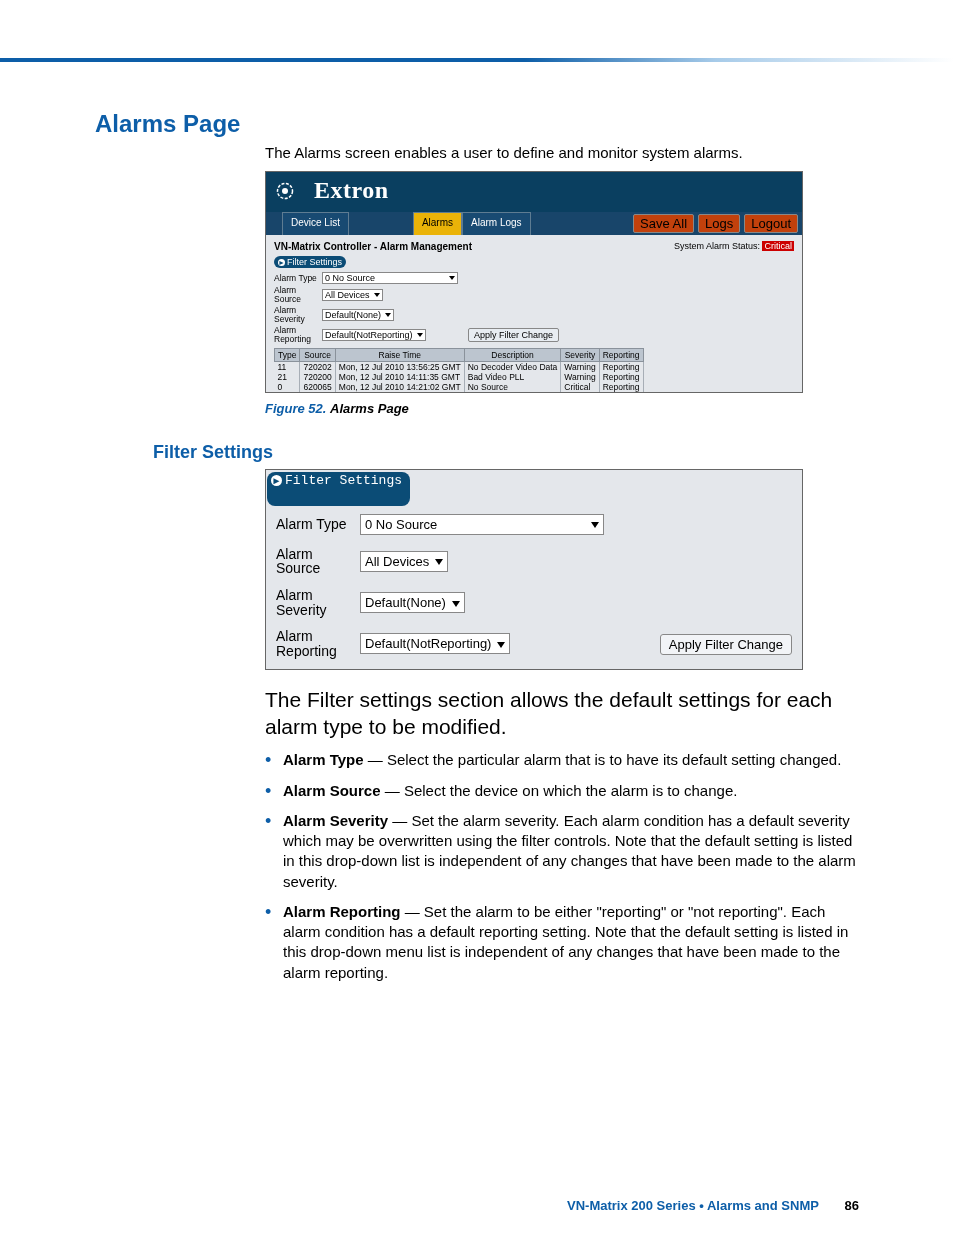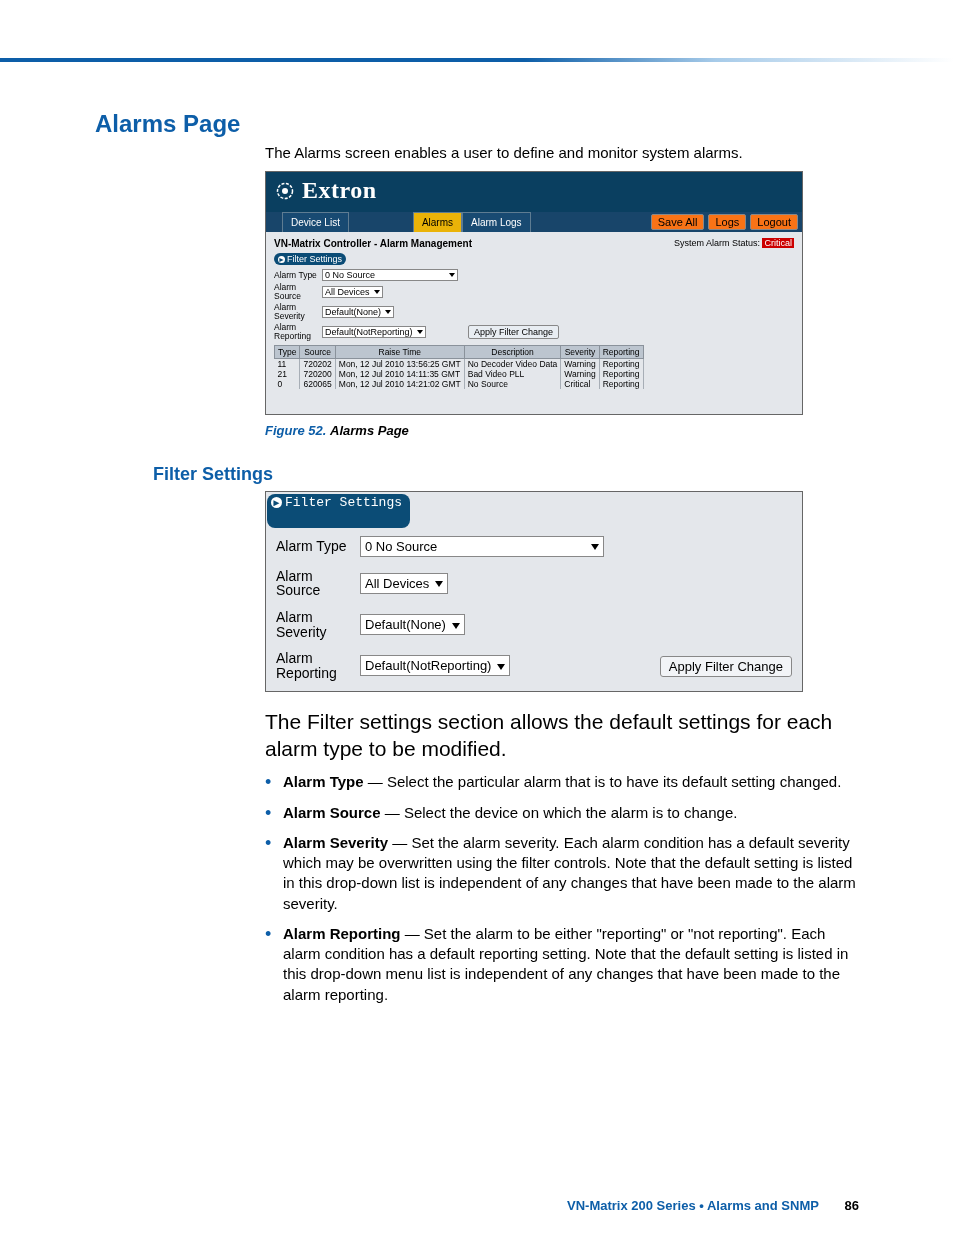"Extron" .s1-brand { gap: 8px -> 20px }
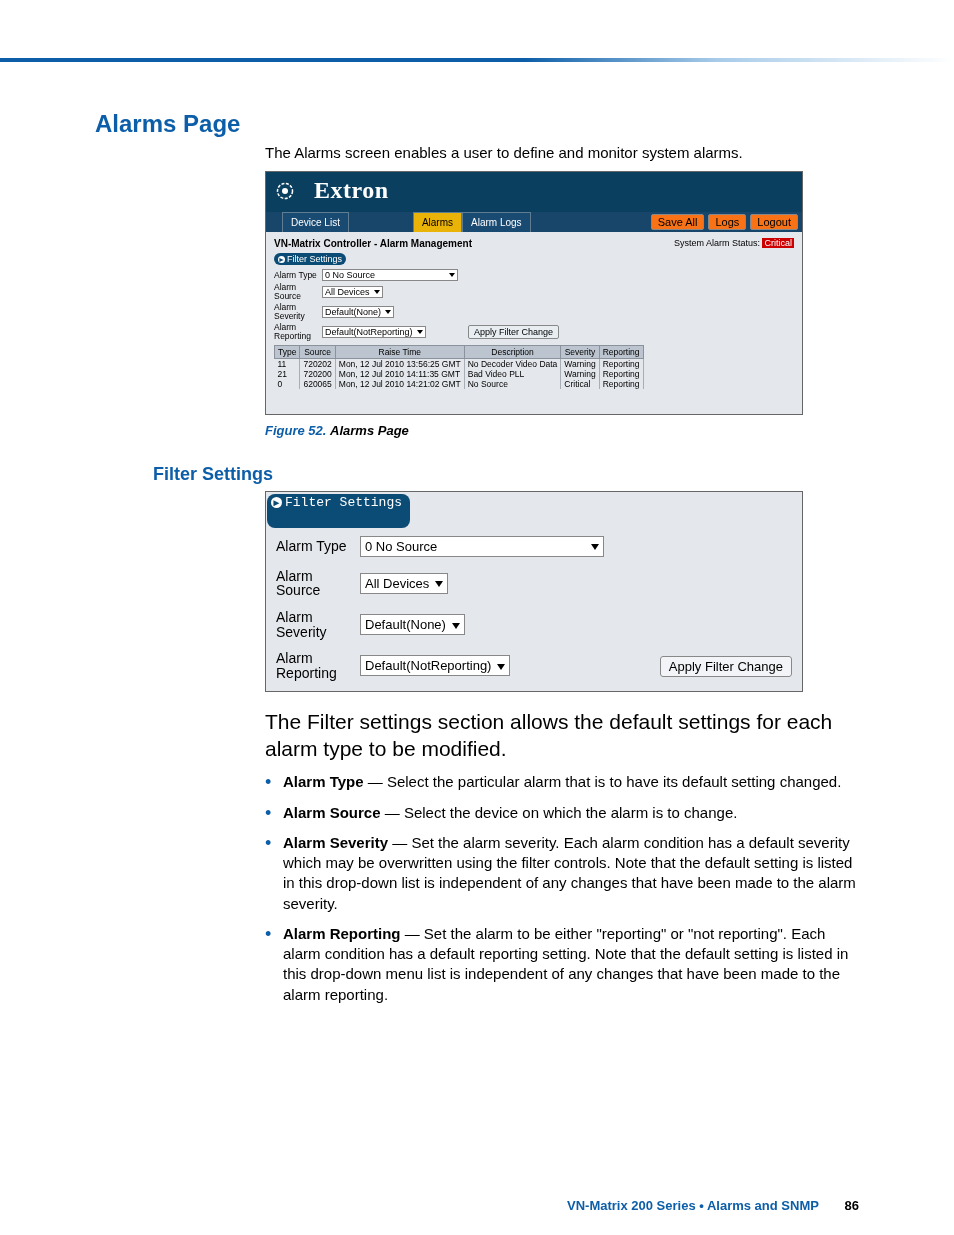"Save All" .s1-tabs .rbtn { background: #f97316 -> #c2410c; font-size: 11px -> 13px }
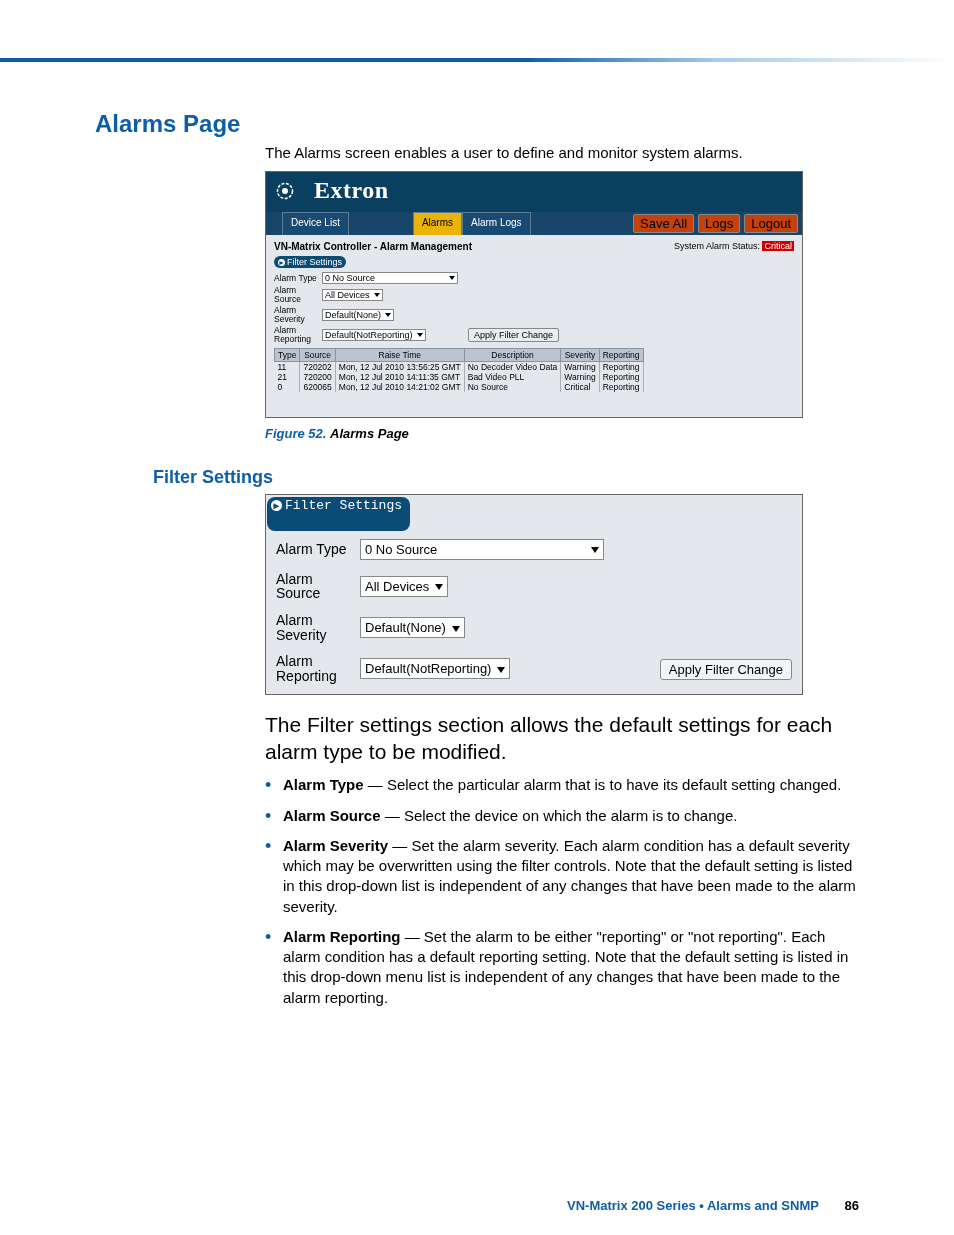"VN-Matrix Controller - Alarm Management" .s1-body { padding: 6px 8px 25px 8px -> 6px 8px 0 8px }
